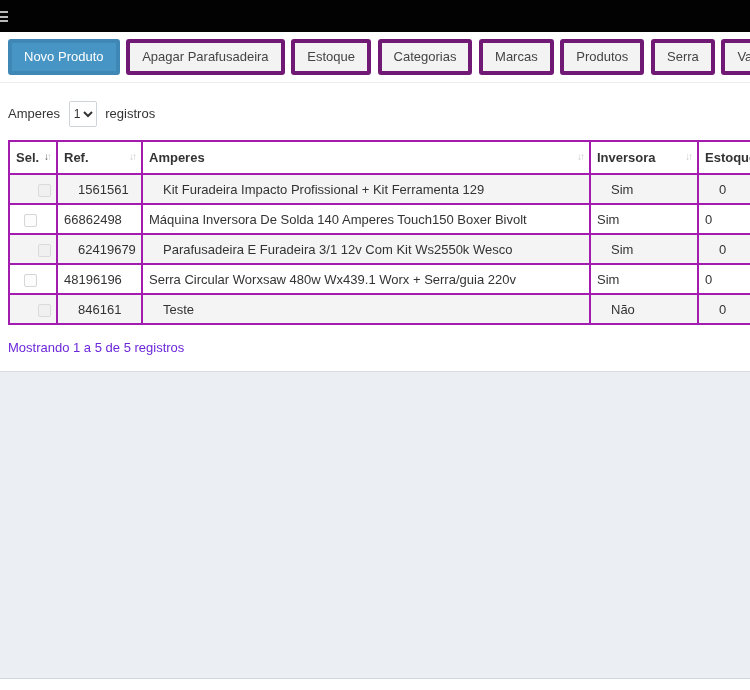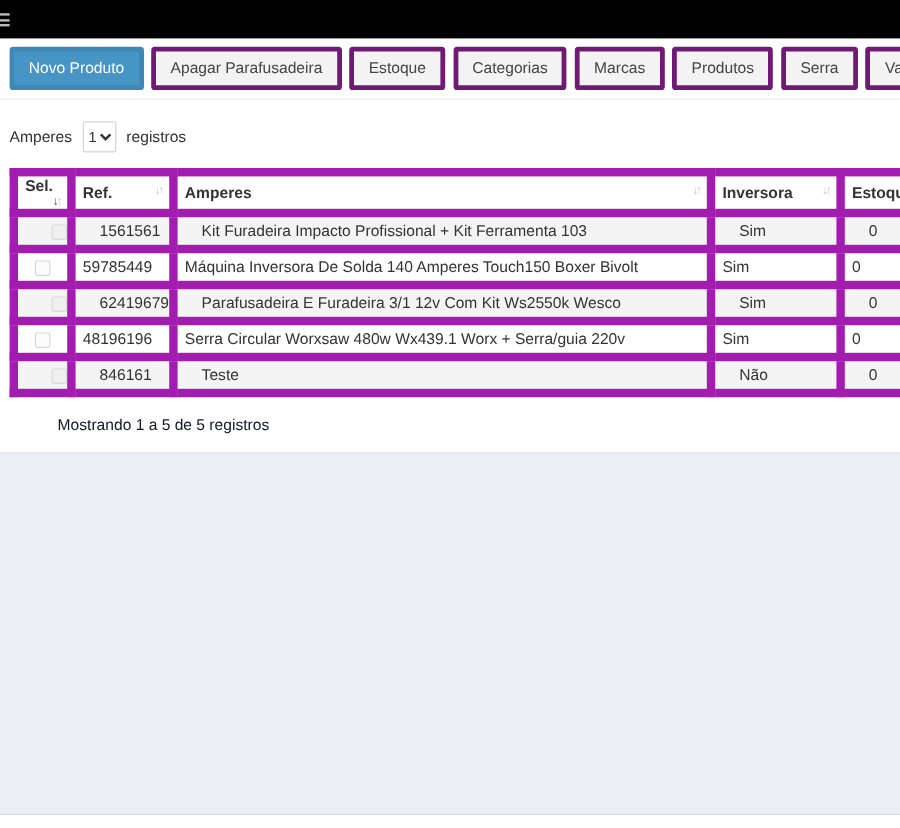"Sel." table.datatable th, table.datatable td { border: 7px solid #a21caf -> 2px solid #a21caf }
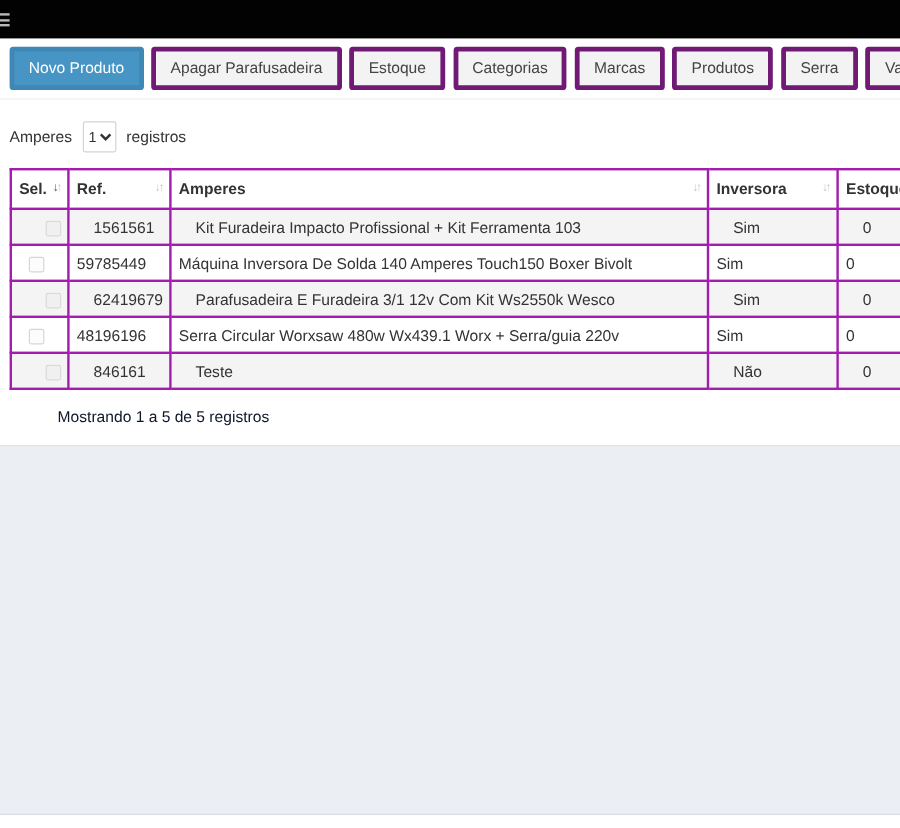"Kit Furadeira Impacto Profissional +" td { text: 103 -> 129 }
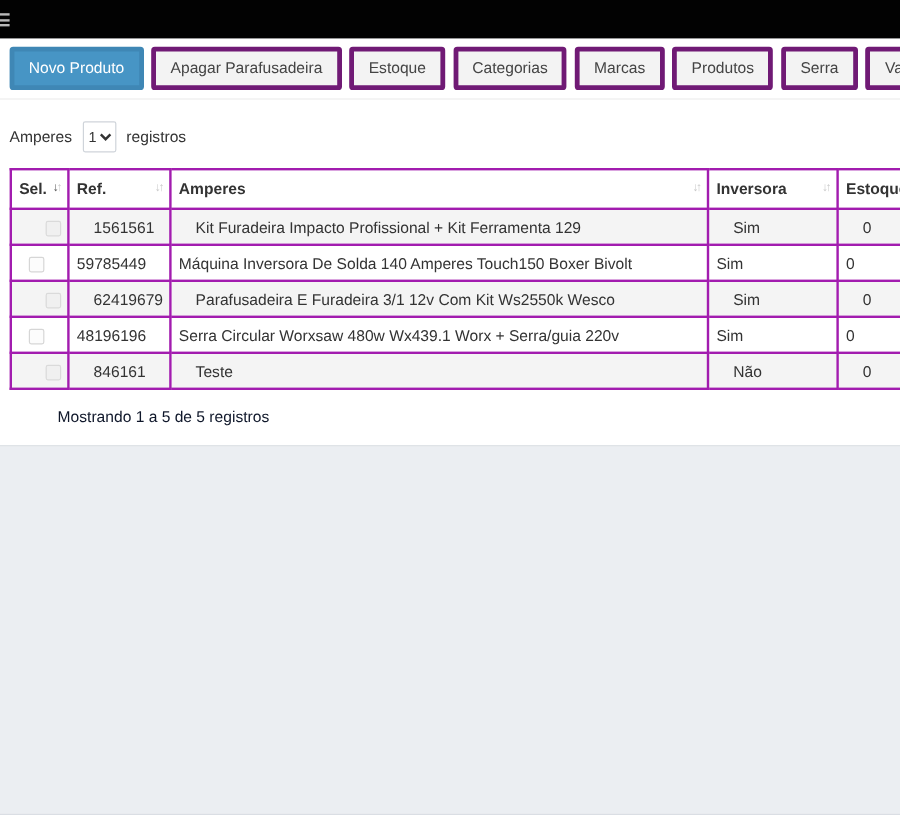"59785449" td { text: 59785449 -> 66862498 }
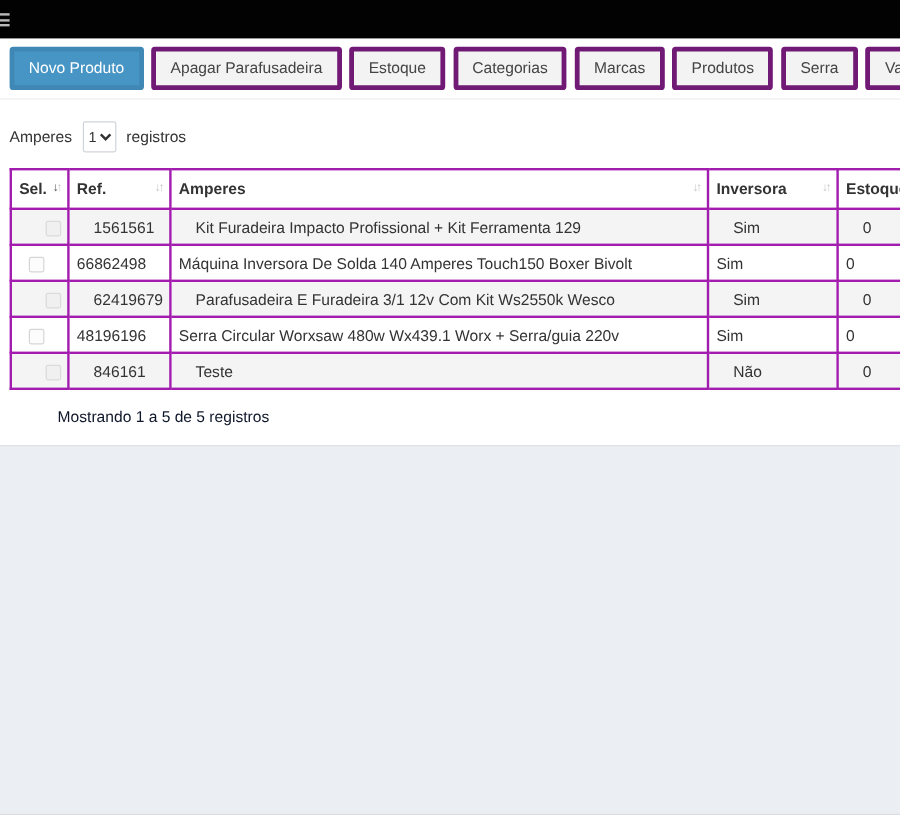"Mostrando 1 a 5 de" .table-info { color: #0f172a -> #6d28d9; margin-left: 40px -> none }
